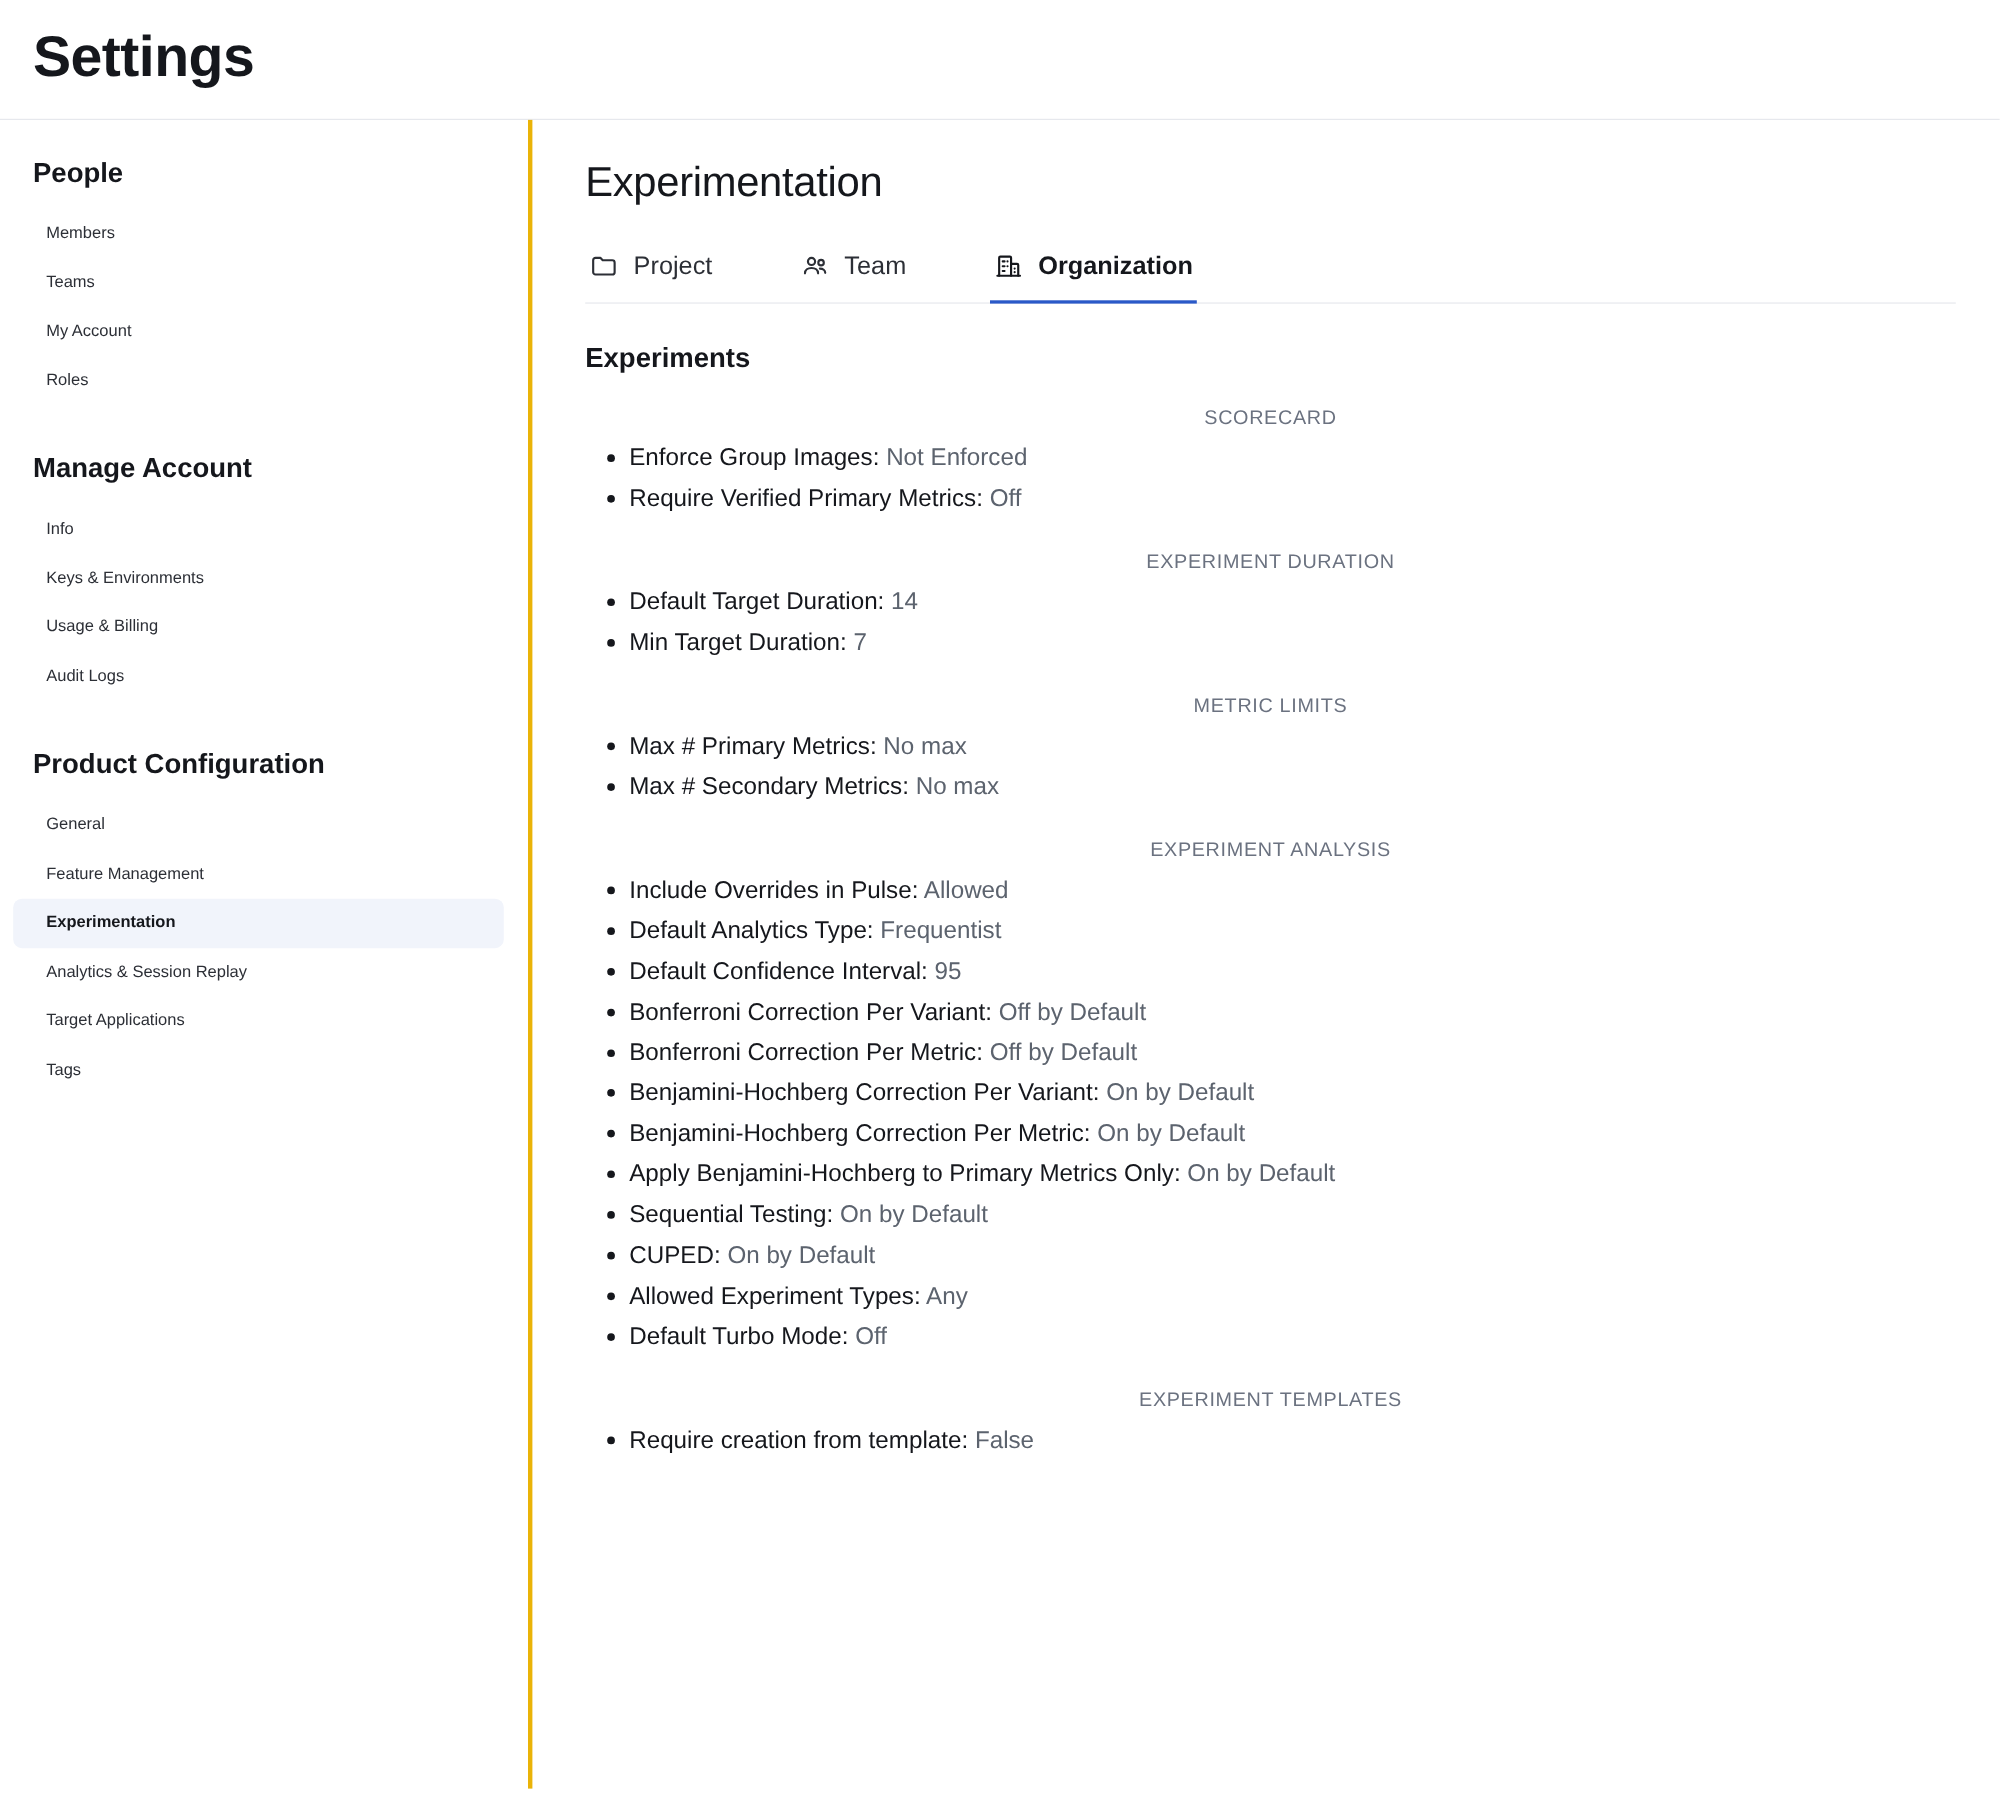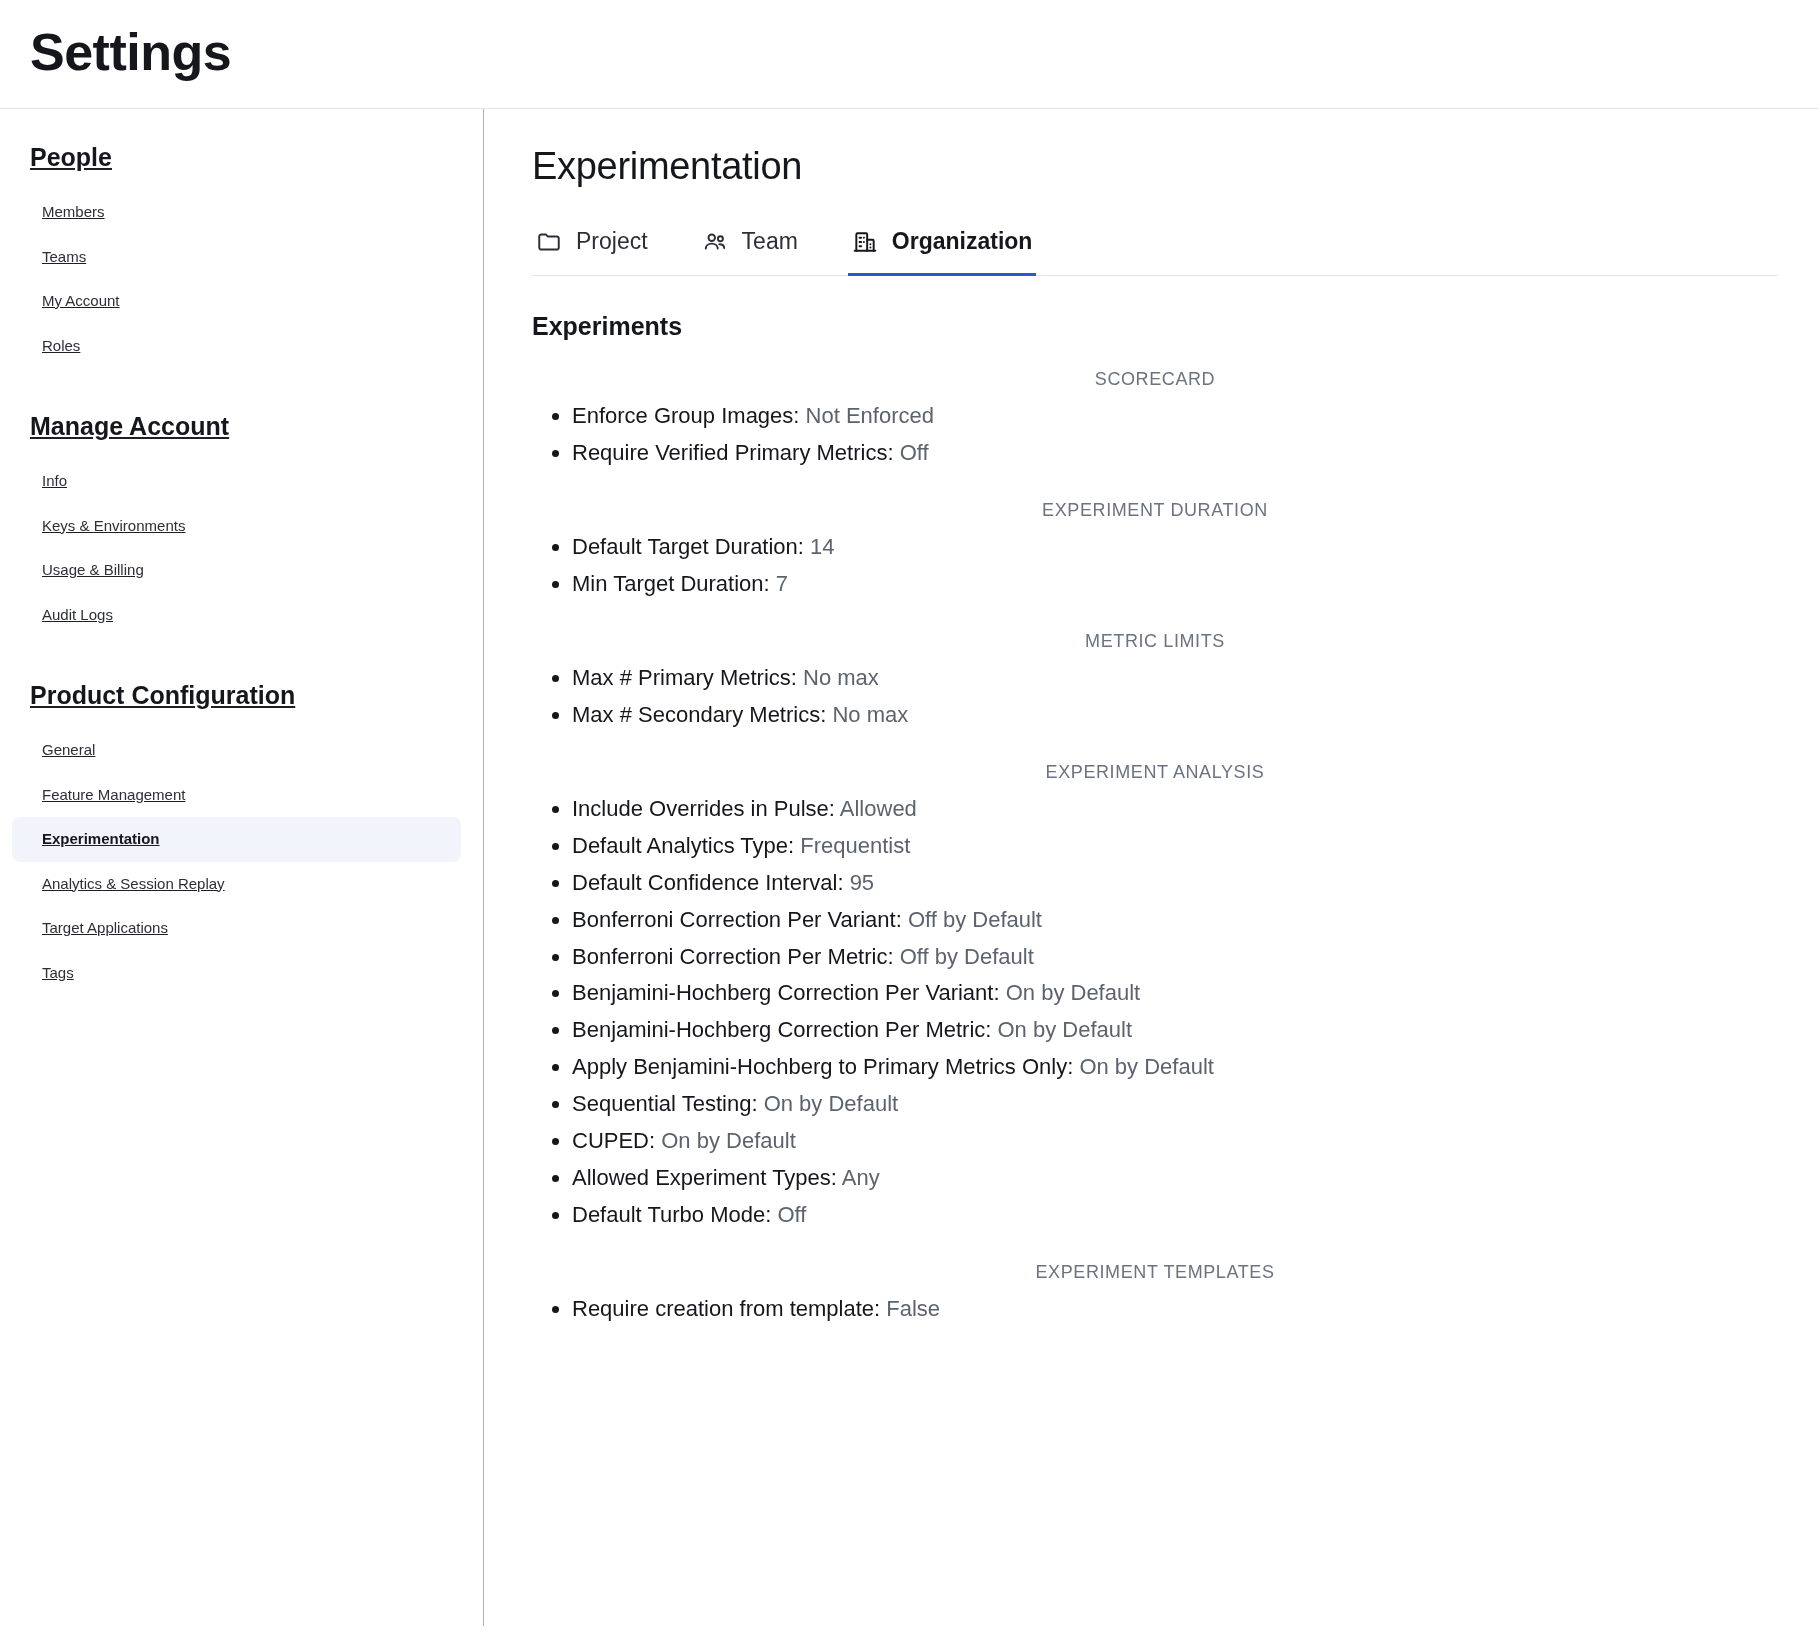"People" .sidebar { border-right: 1px solid #eab308 -> 4px solid #eab308; text-decoration: underline -> none }
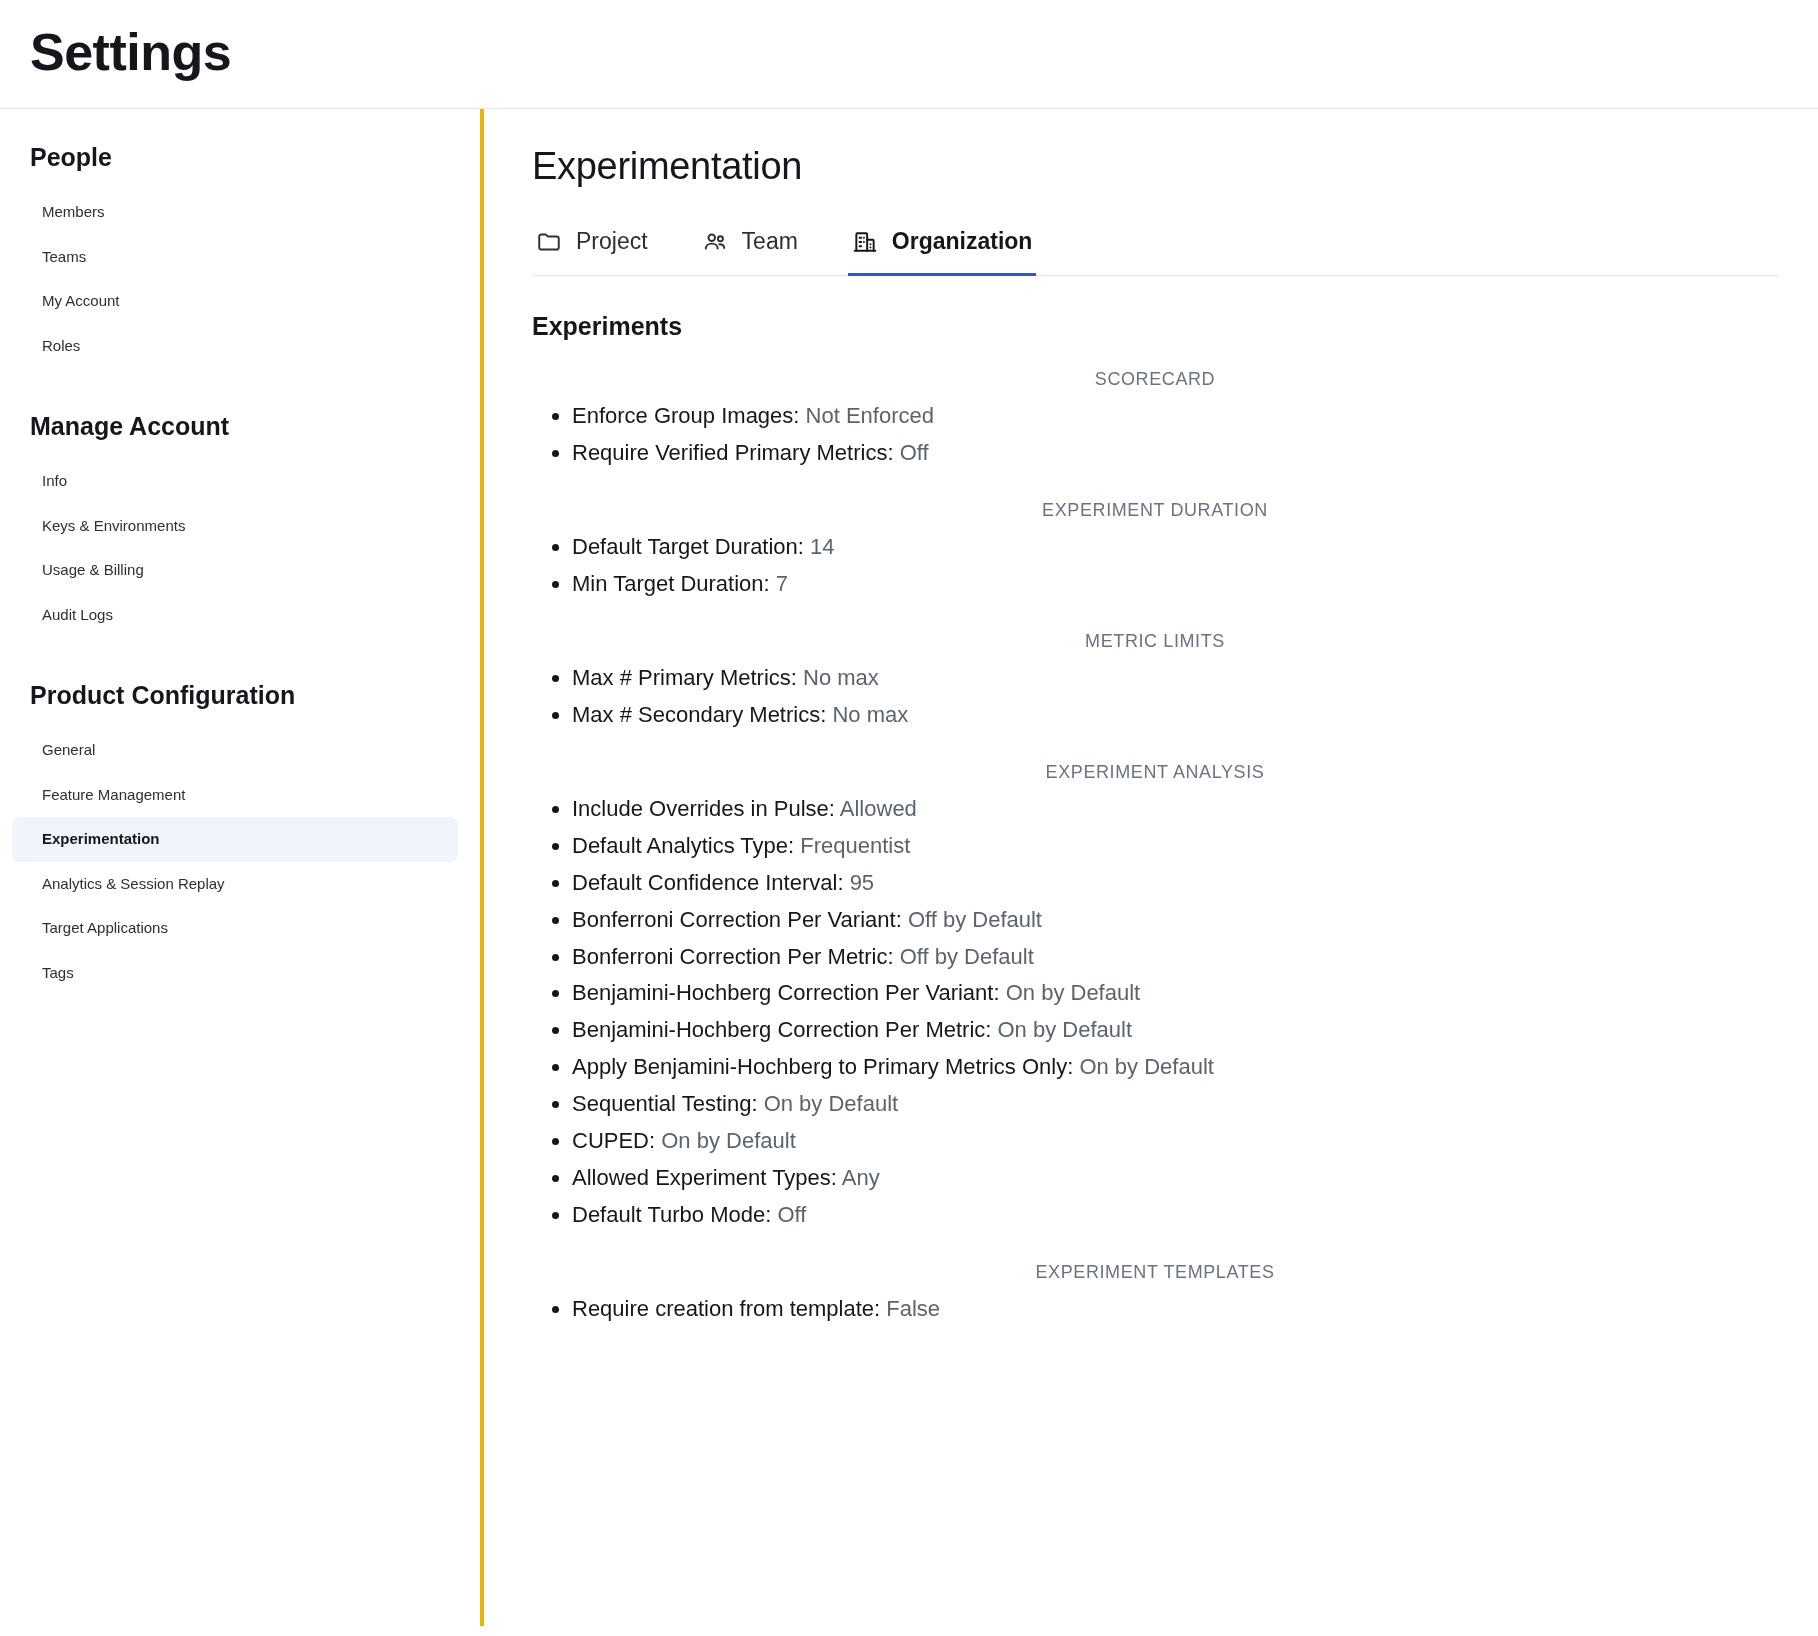"Project" .tabs { gap: 46px -> 72px }
